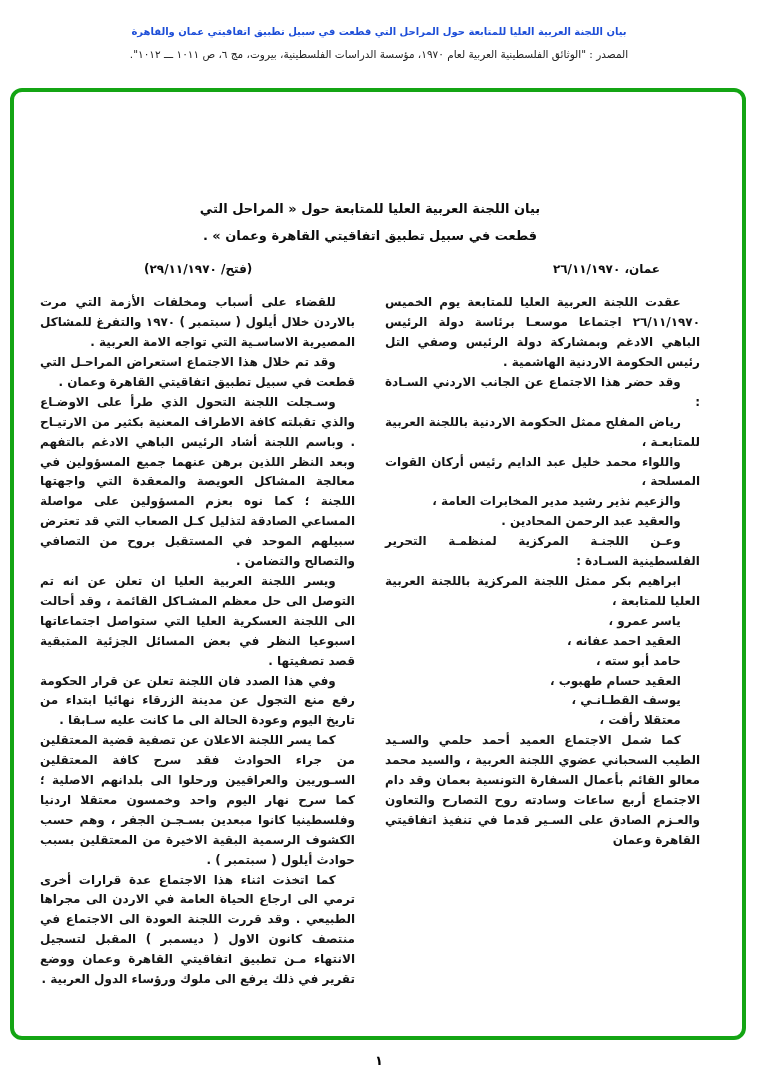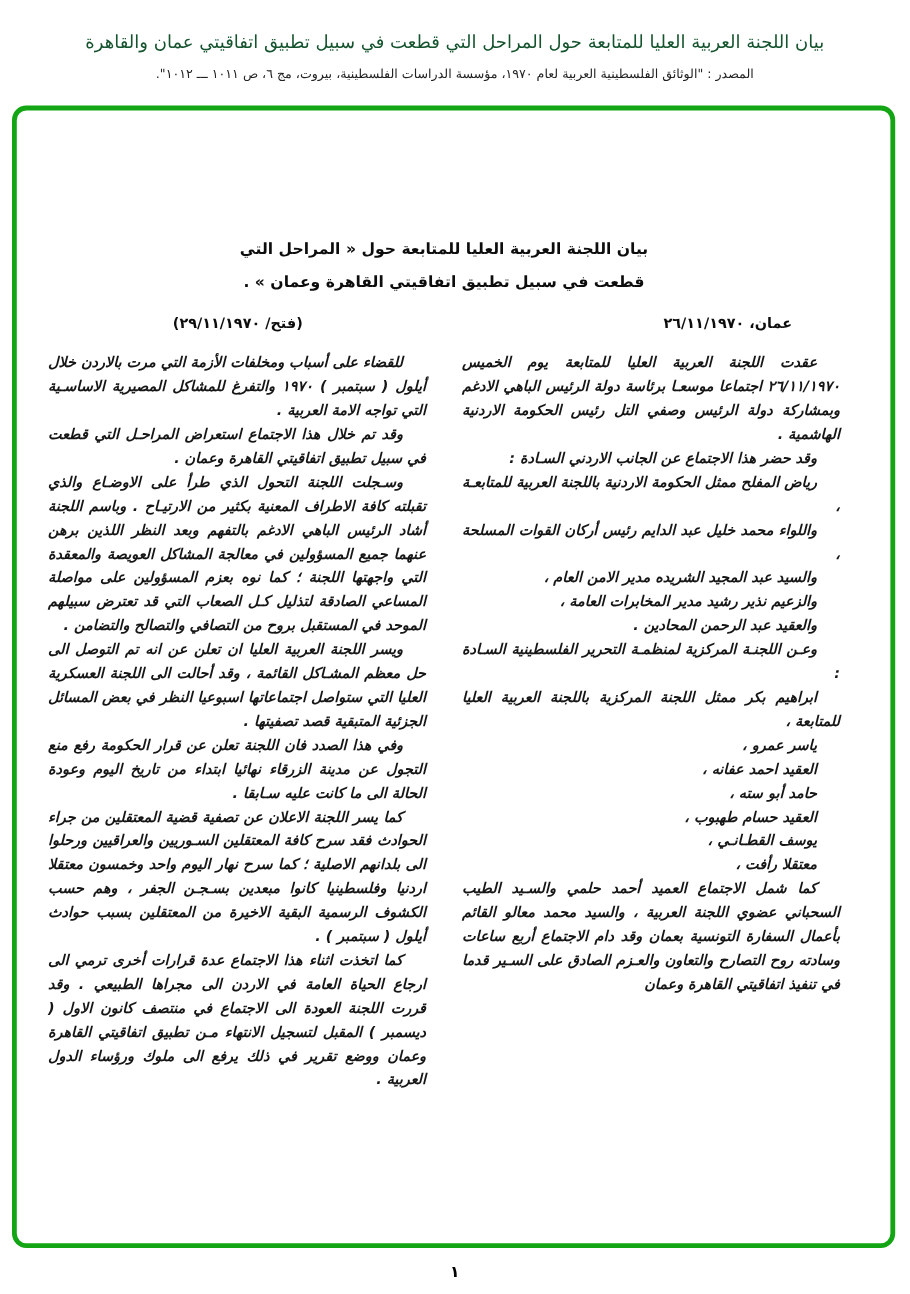"بيان اللجنة العربية العليا للمتابعة حول المراحل" .top-title { color: #14532d -> #1d4ed8; font-size: 15px -> 10px; font-weight: normal -> bold }
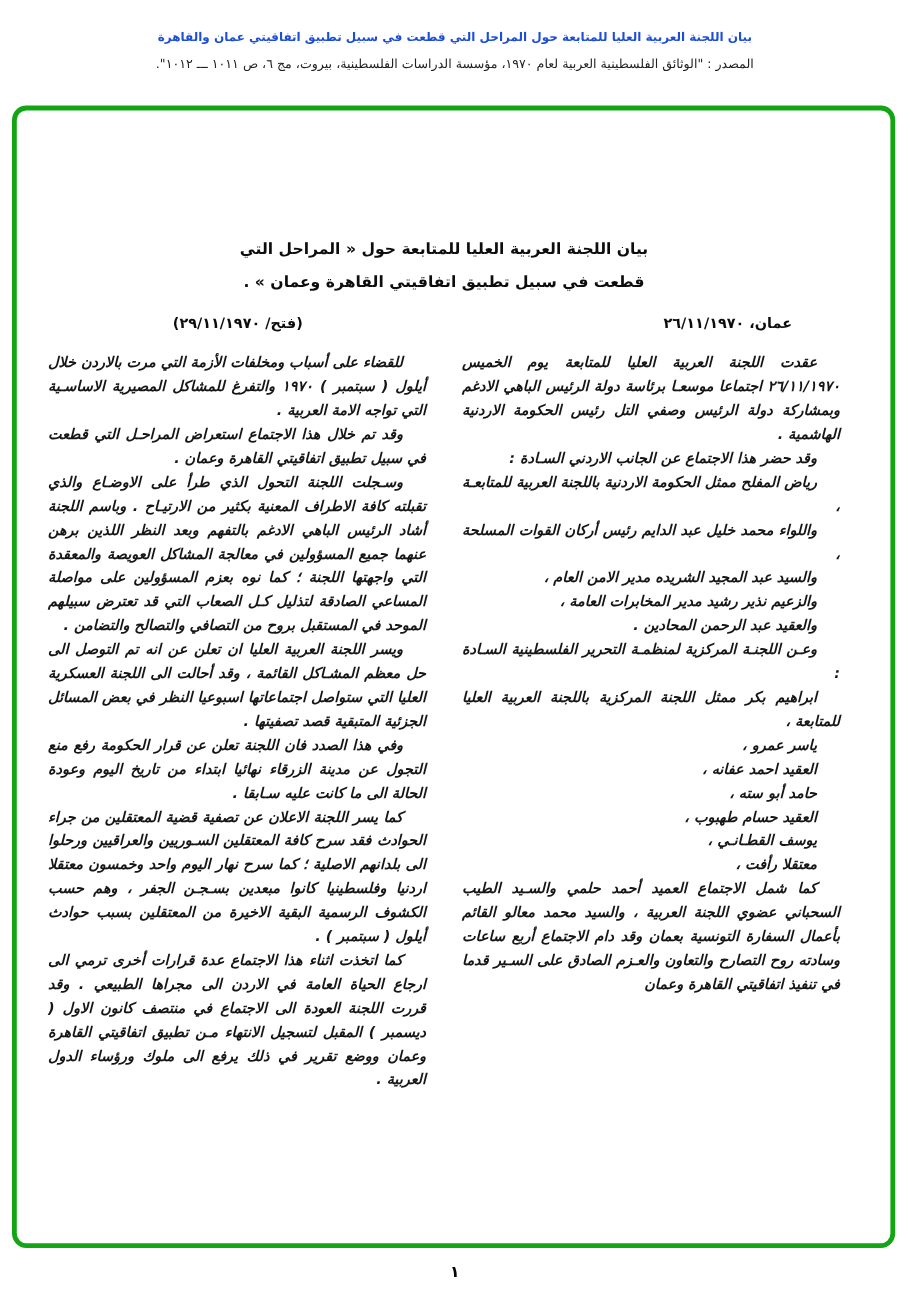"للقضاء على أسباب ومخلفات الأزمة" .col p { font-style: italic -> none }
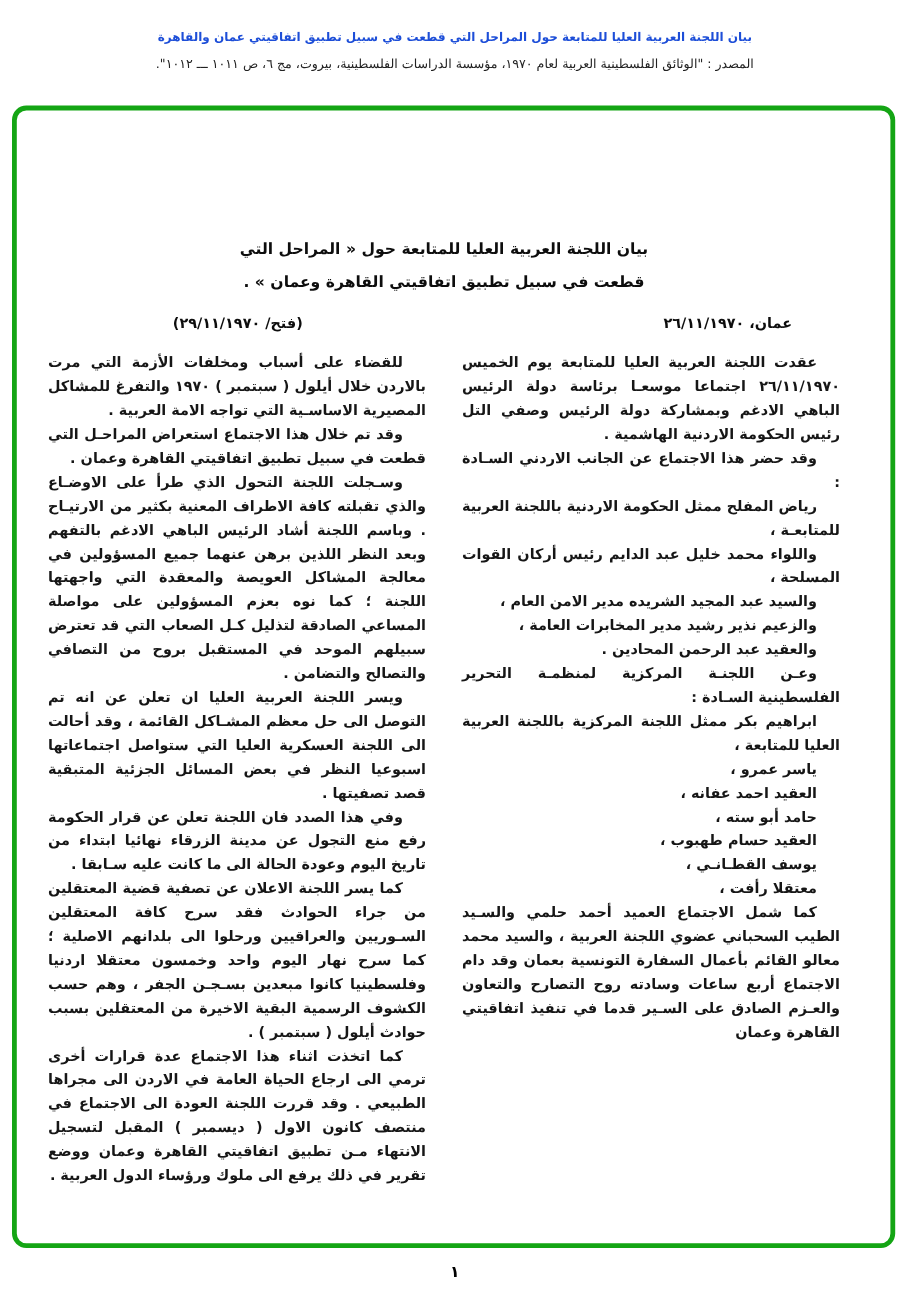"والسيد عبد المجيد الشريده مدير" p { html: <p>والسيد عبد المجيد الشريده مدير الامن العام ،</p> -> none }
